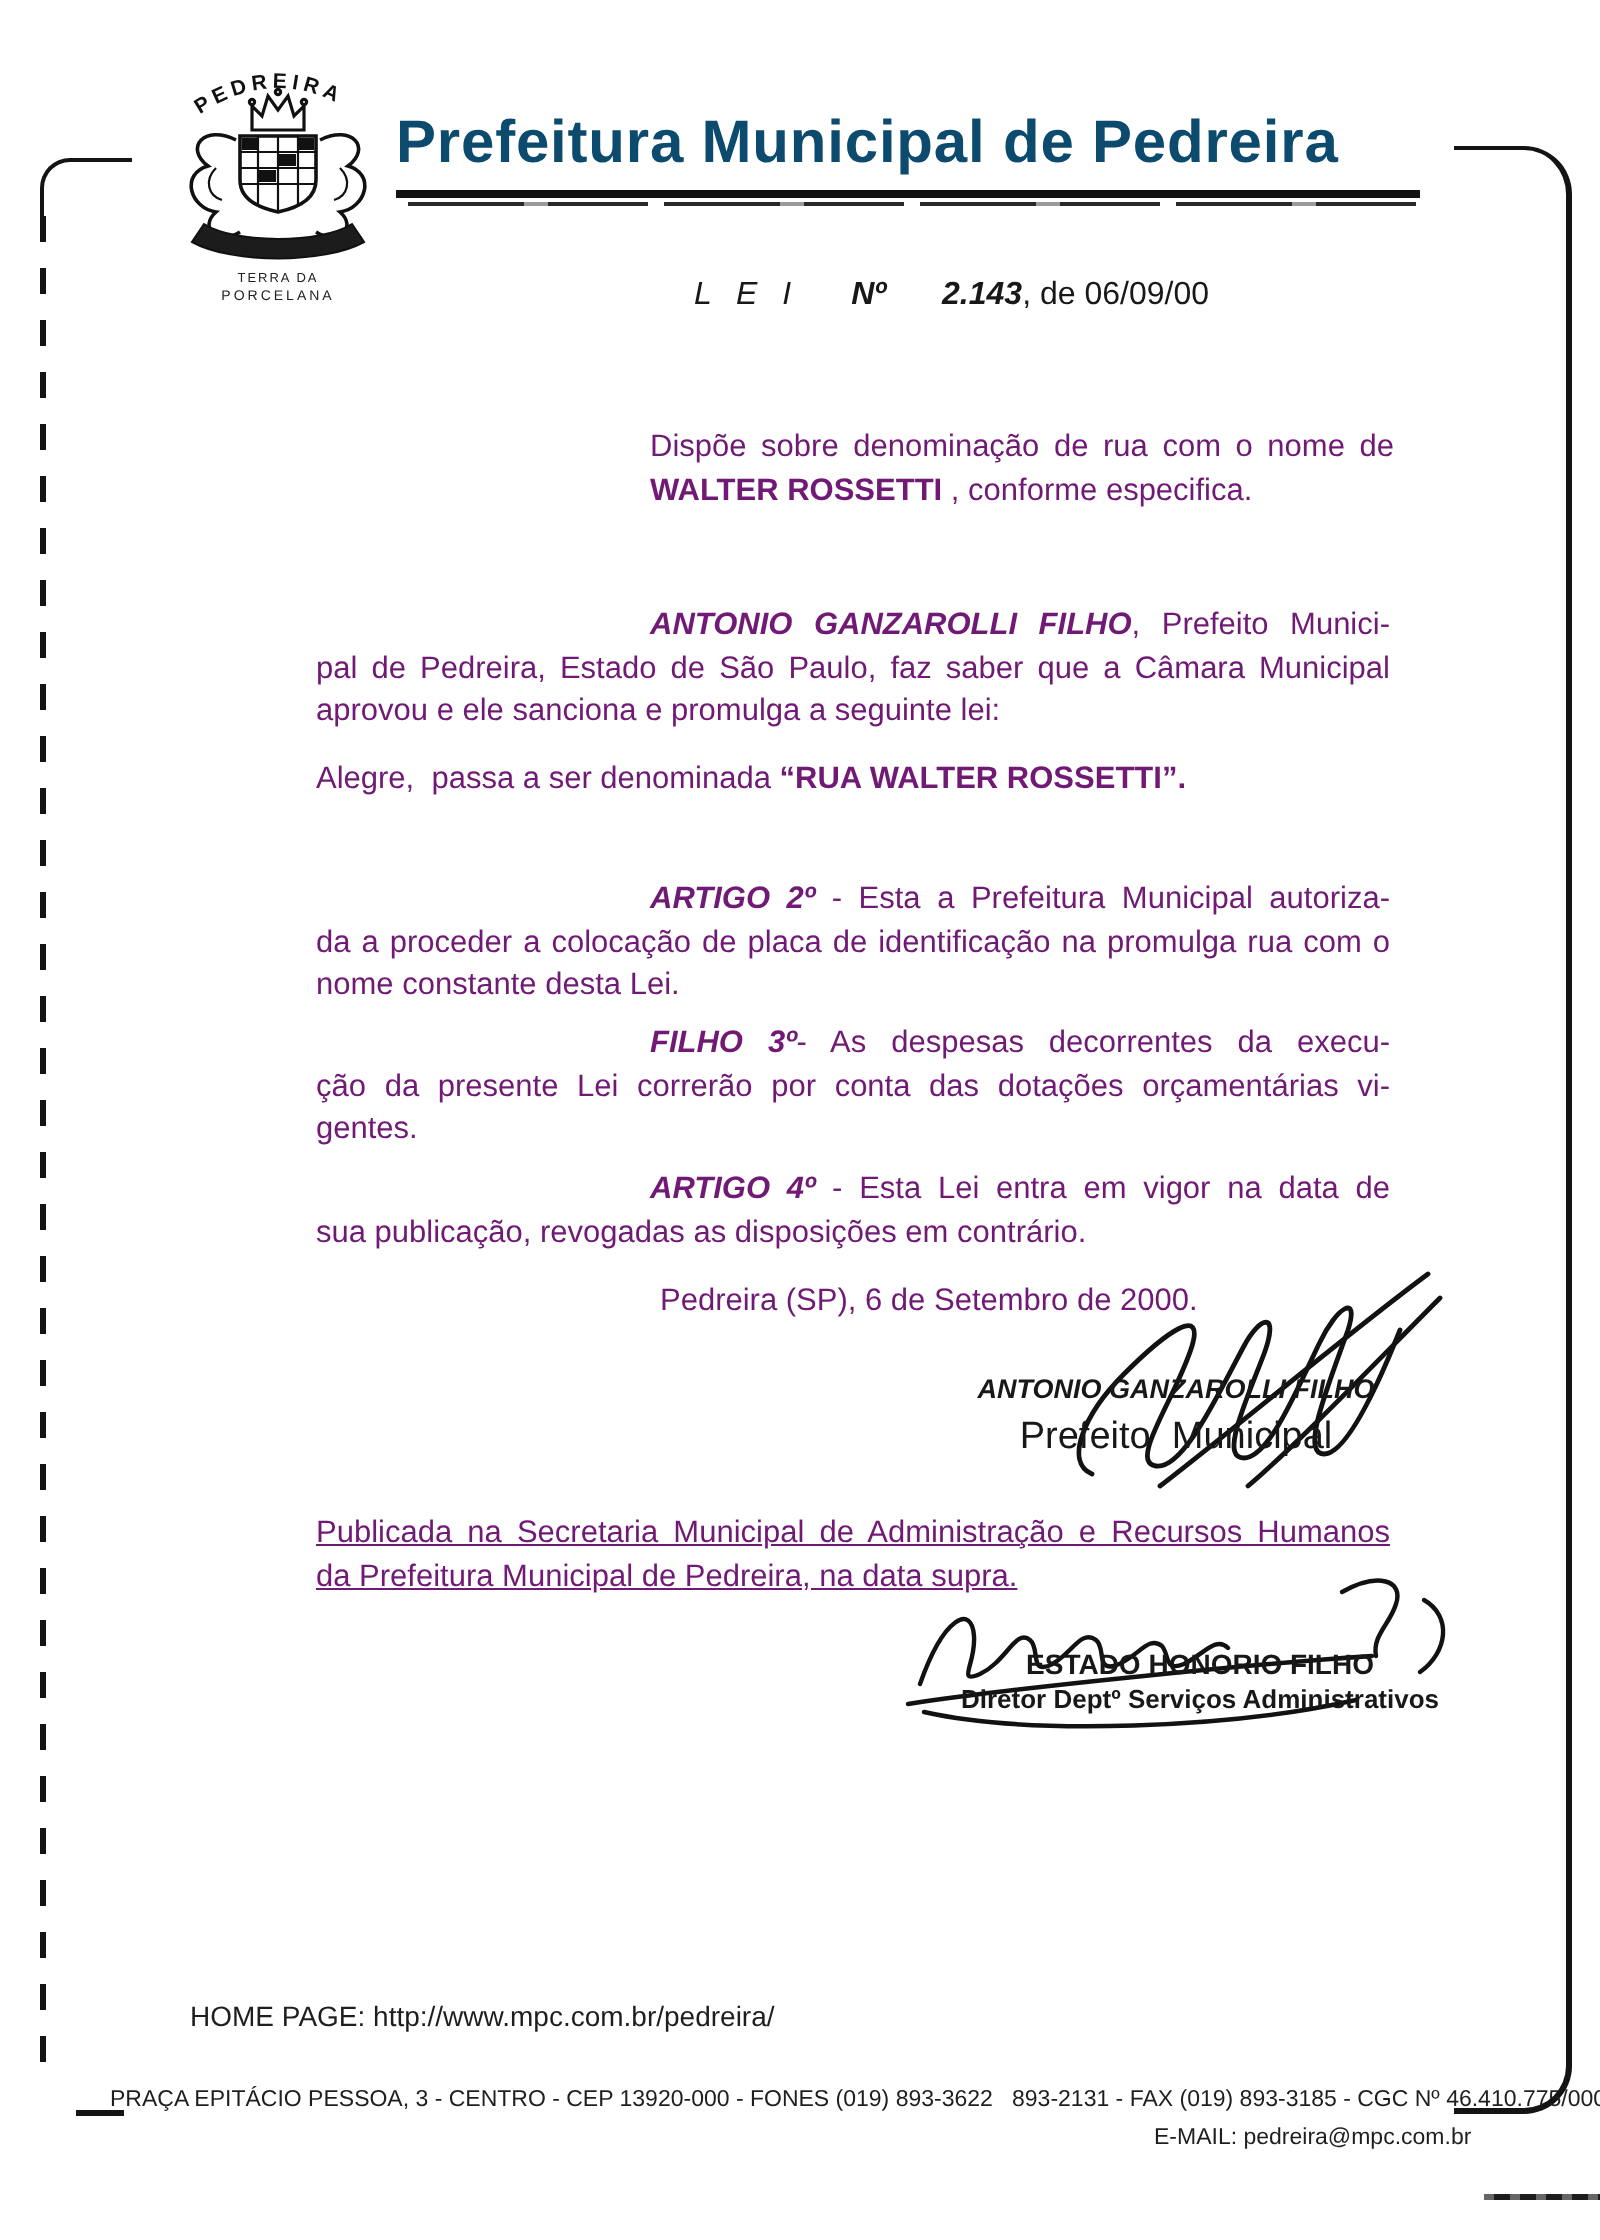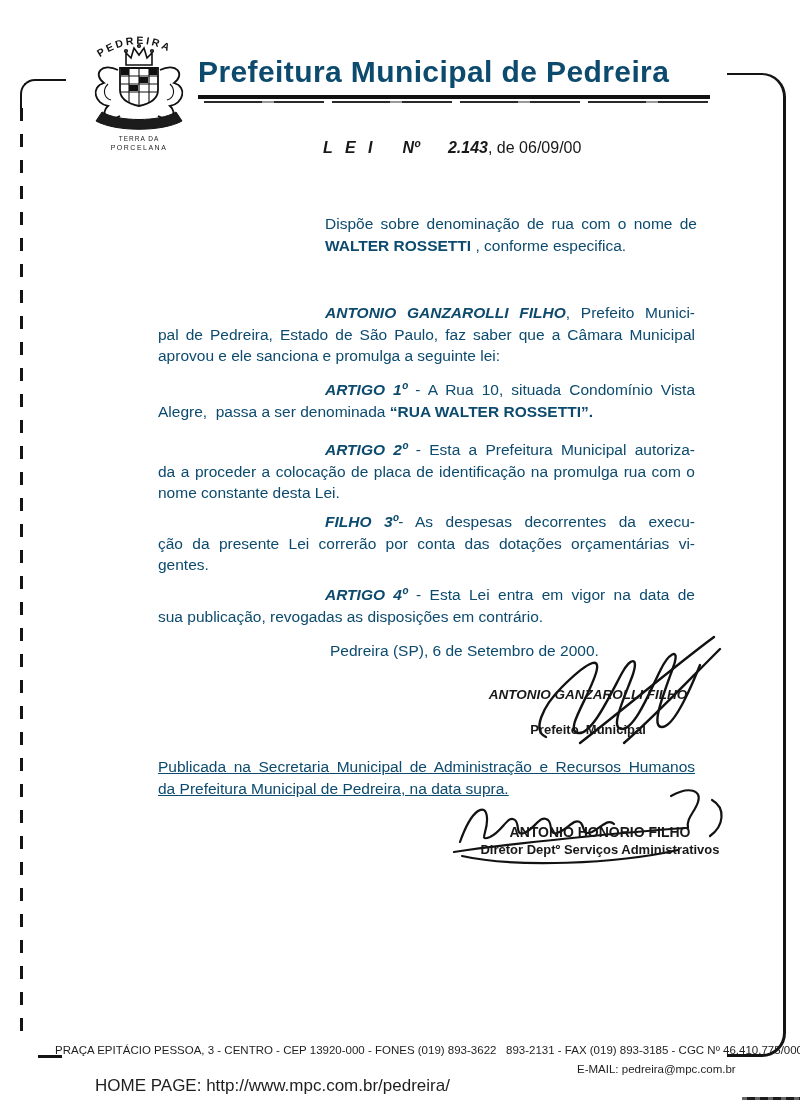"L E I" .lawline .lei { font-weight: bold -> normal; margin-left: none -> 24px }
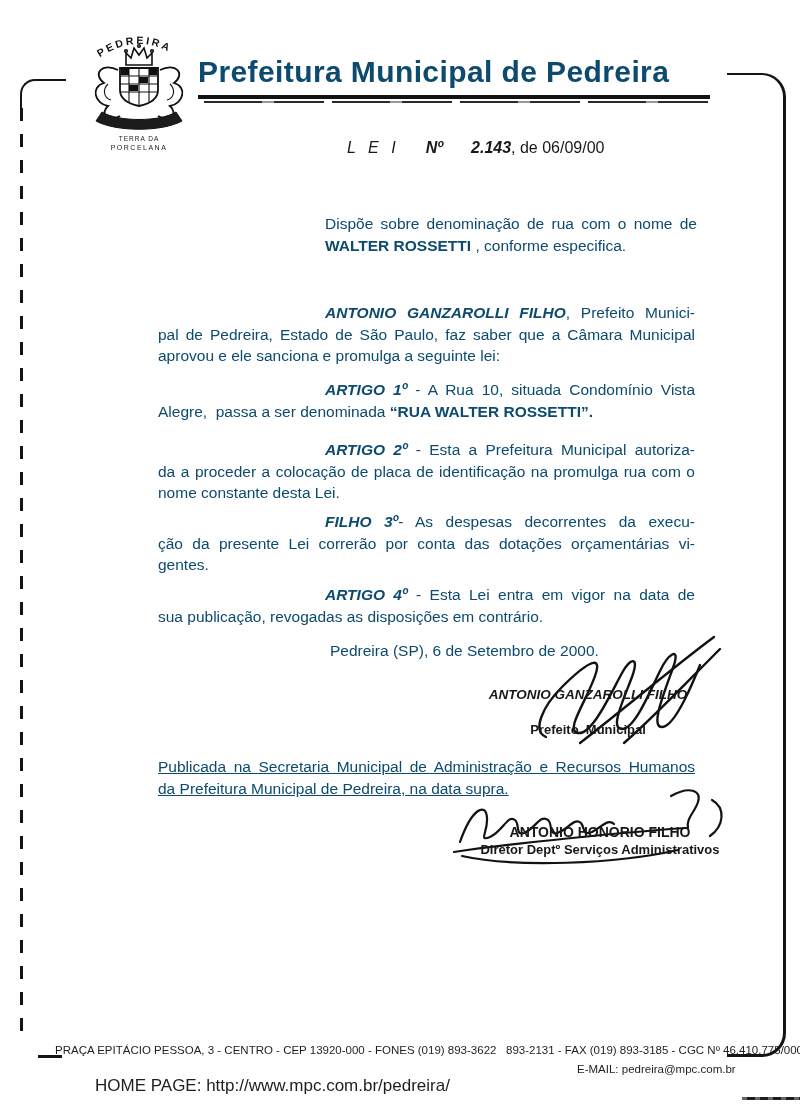"Dispõe sobre denominação de rua" .p { color: #0c4a6e -> #701a75 }
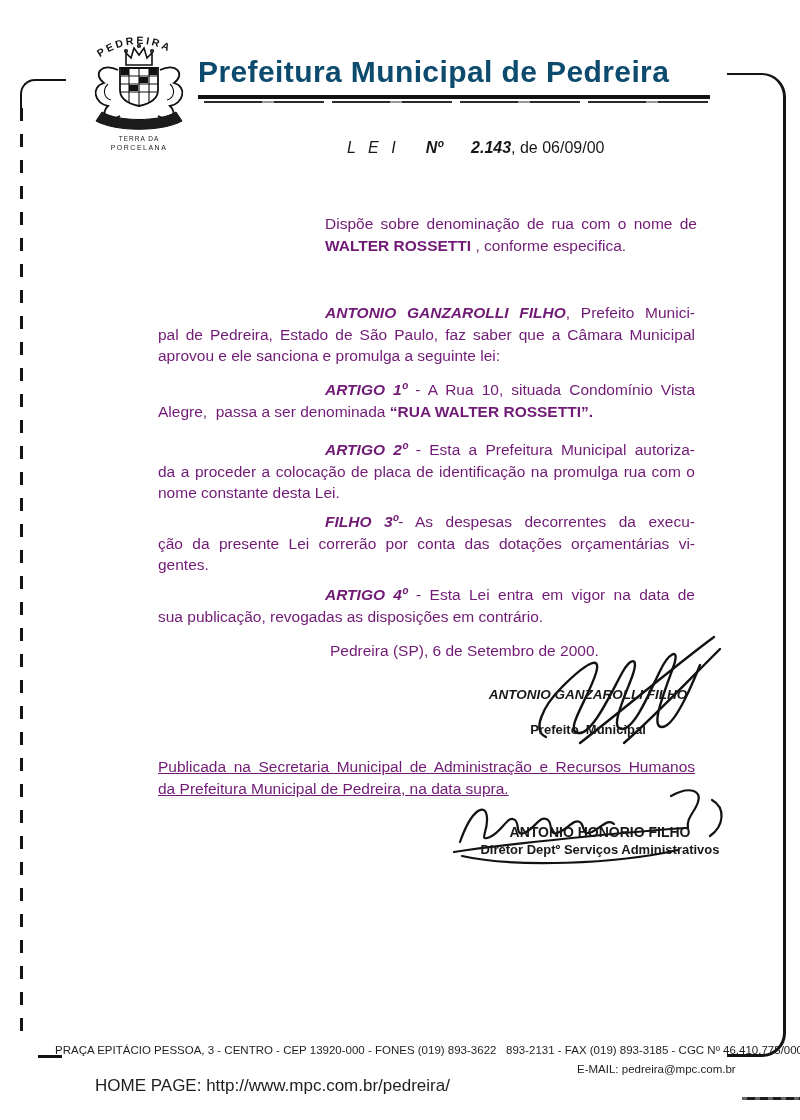"ARTIGO 1º - A Rua" div.ln { html: <div><span>ARTIGO 1º</span><span> - A Rua 10, situada Condomínio Vista</span></div> -> none }
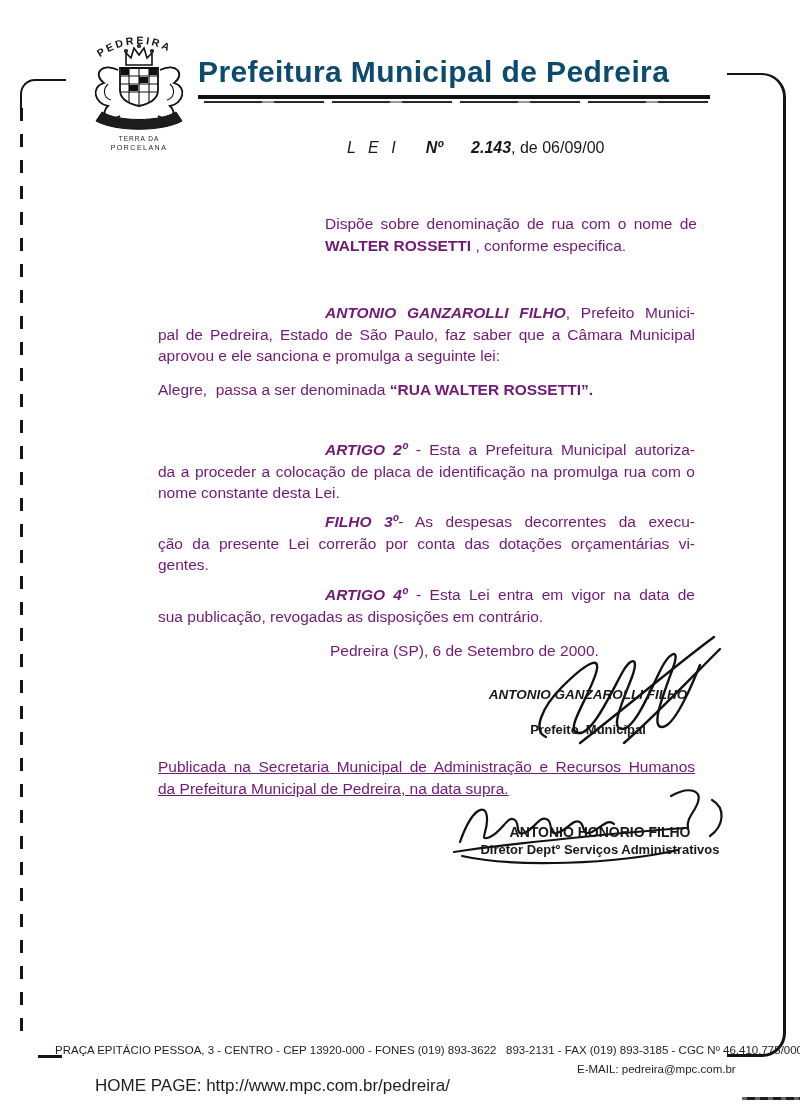"Prefeito Municipal" #sig1-block .rl { font-size: 13px -> 19px; font-weight: bold -> normal; margin-top: 20px -> 6px }
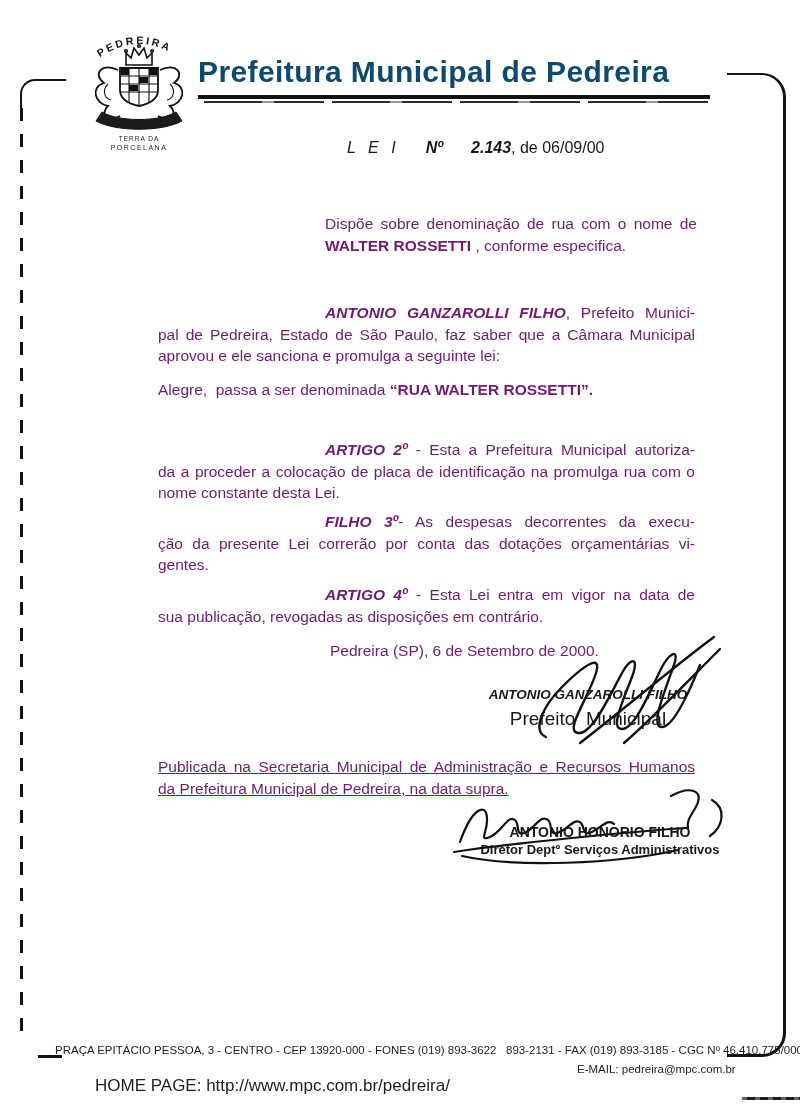"ANTONIO HONORIO FILHO" div.nm { text: ANTONIO -> ESTADO }
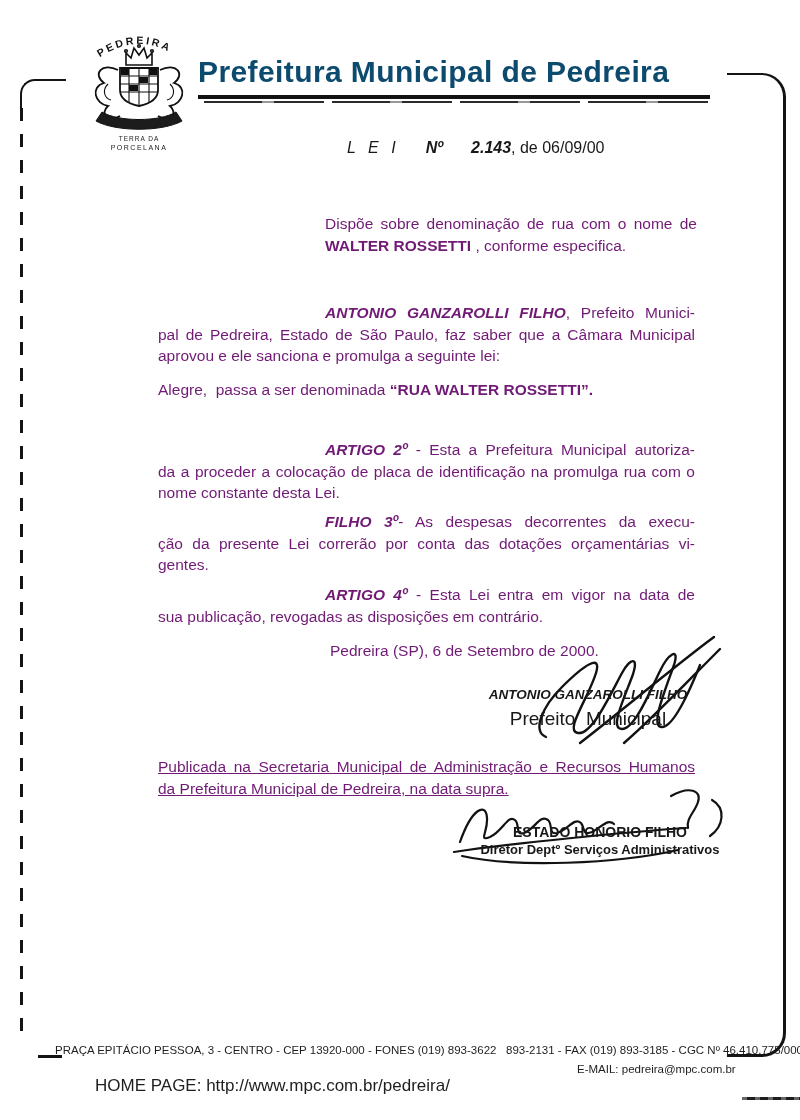"HOME PAGE:" .f-home { font-size: 17px -> 14px; top: 1076px -> 1000px }
